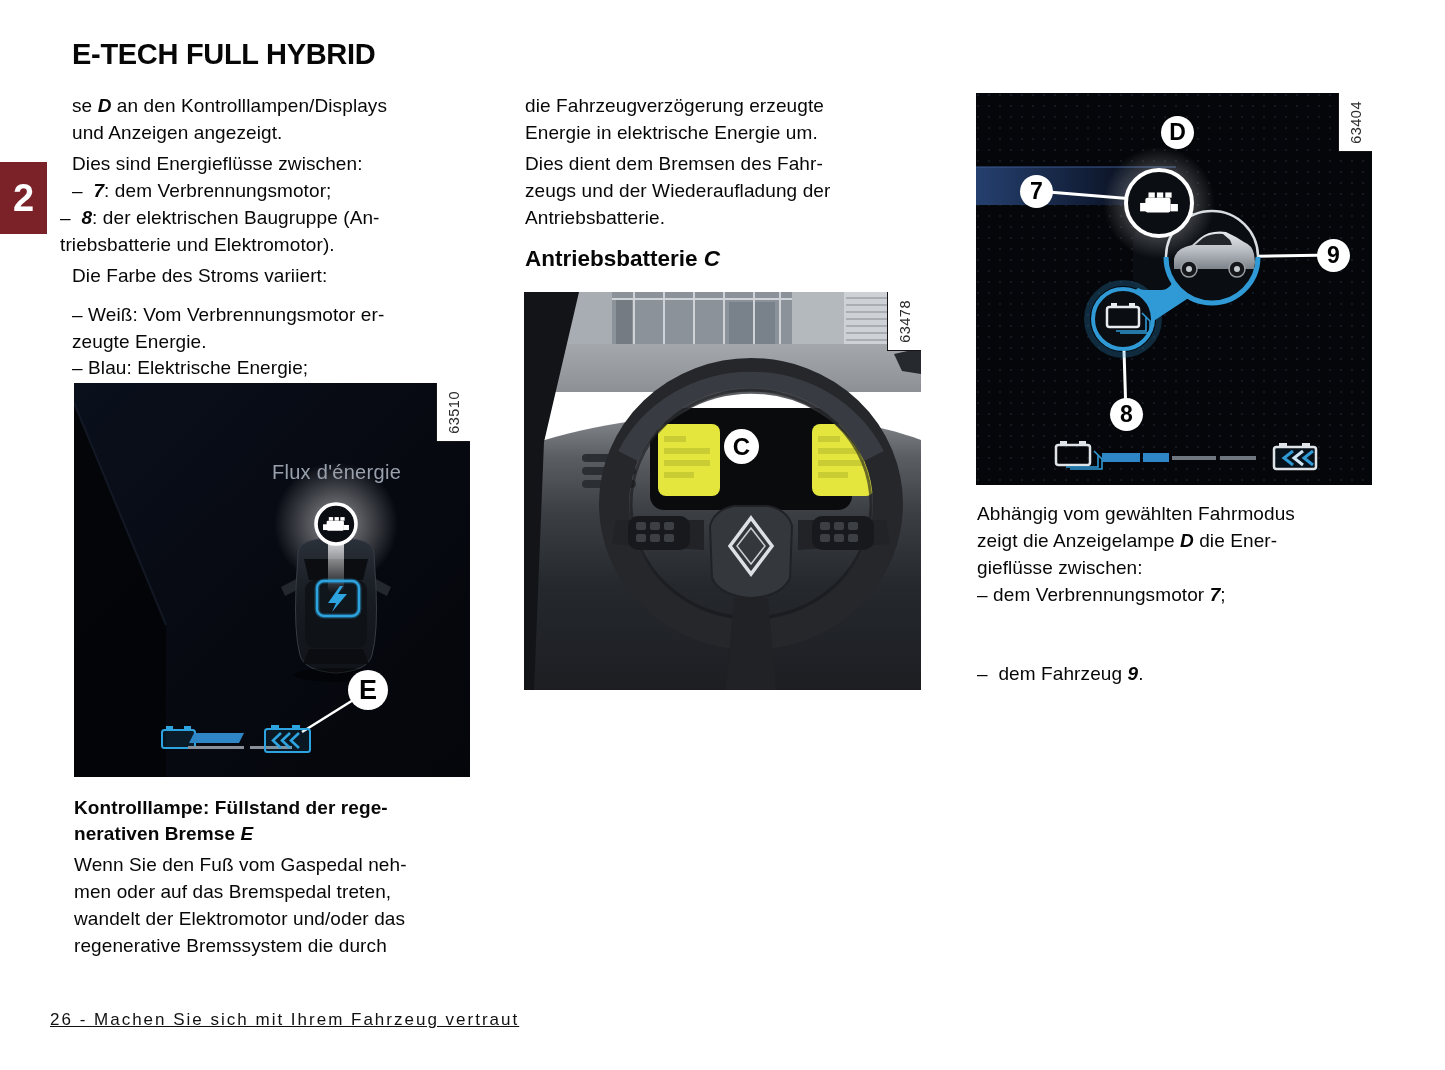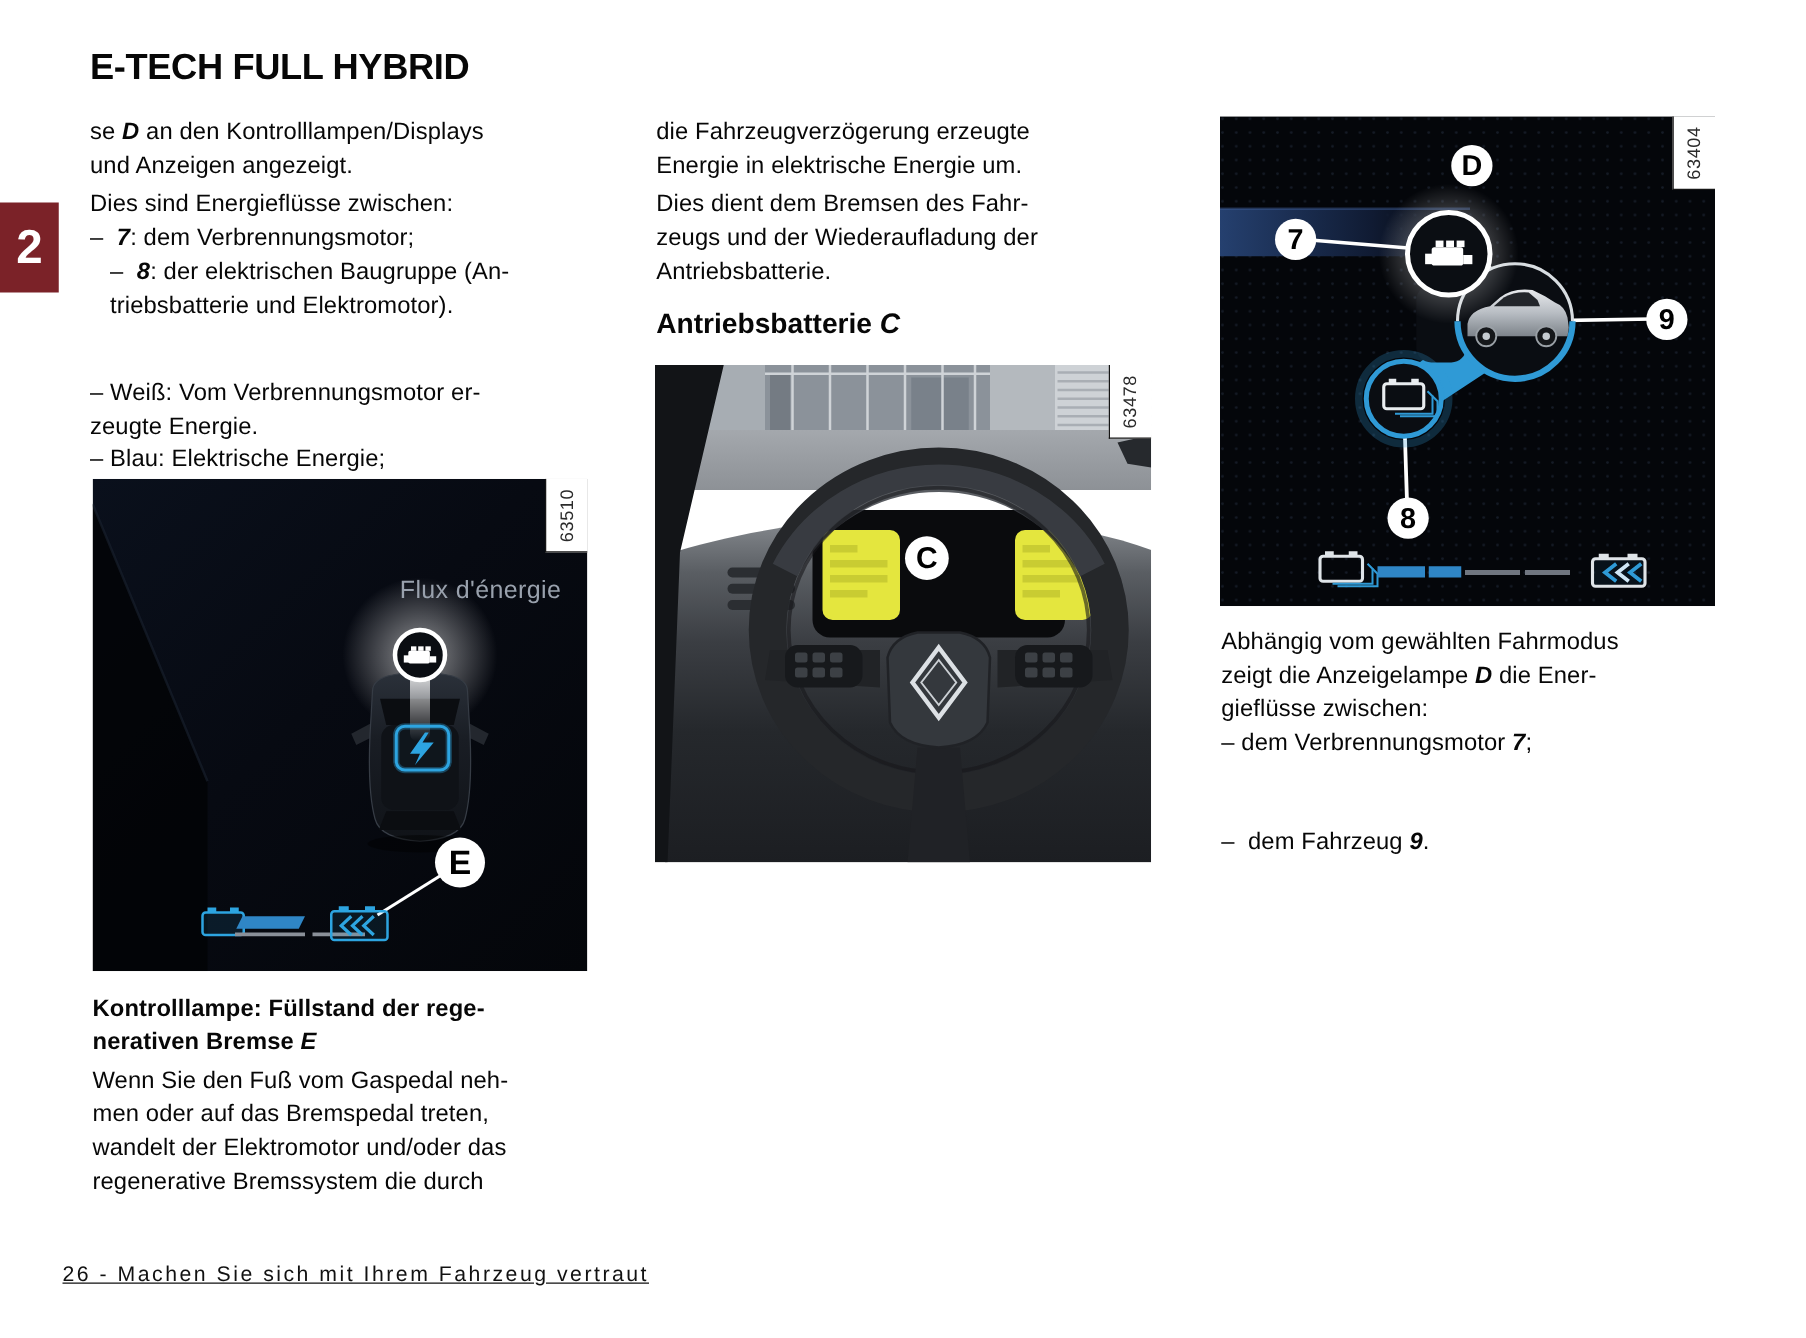"– 8: der elektrischen Baugruppe" div.abs { left: 88px -> 60px }
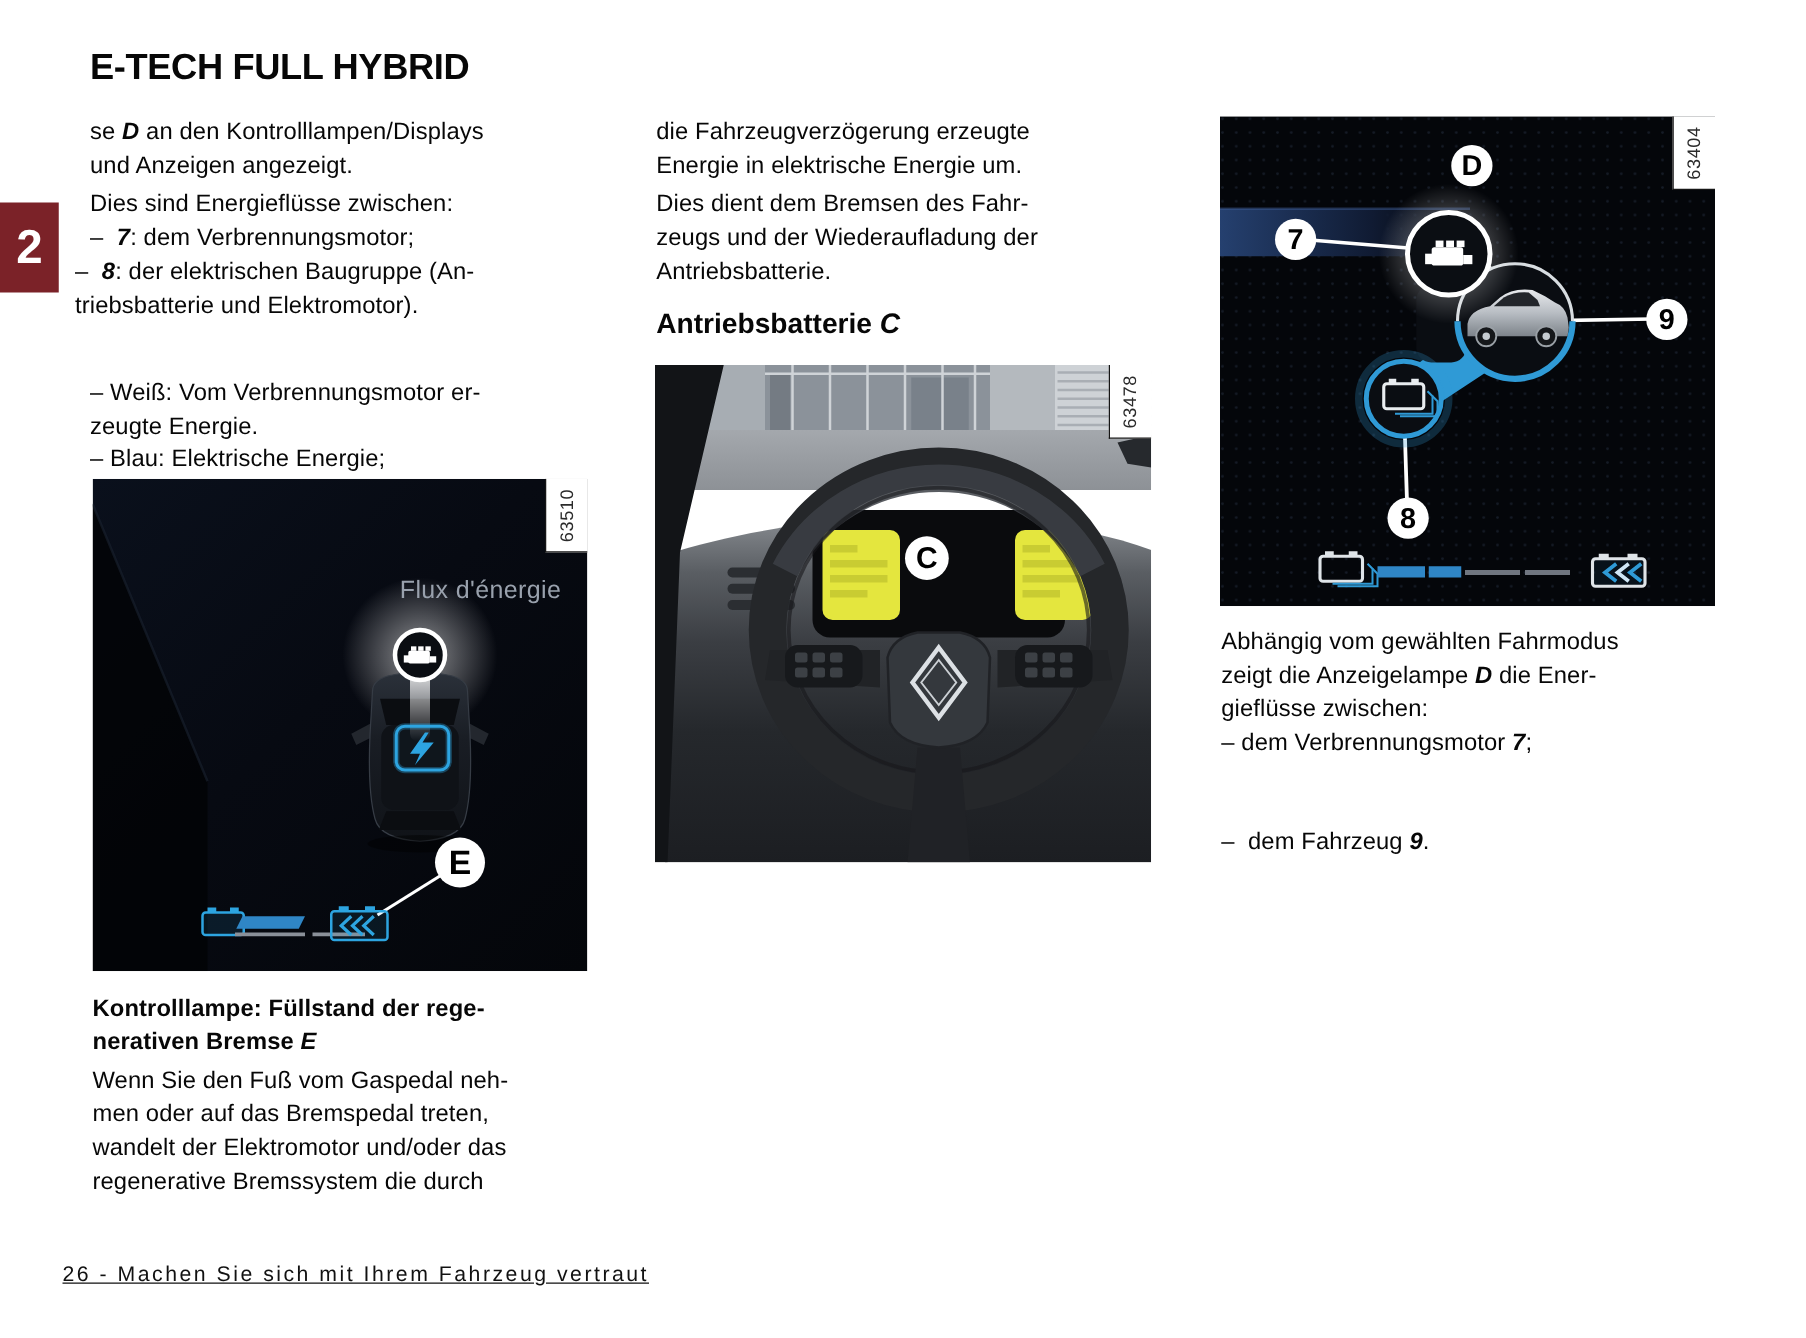"Die Farbe des Stroms variiert:" div.abs { html: none -> <div>Die Farbe des Stroms variiert:</div> }
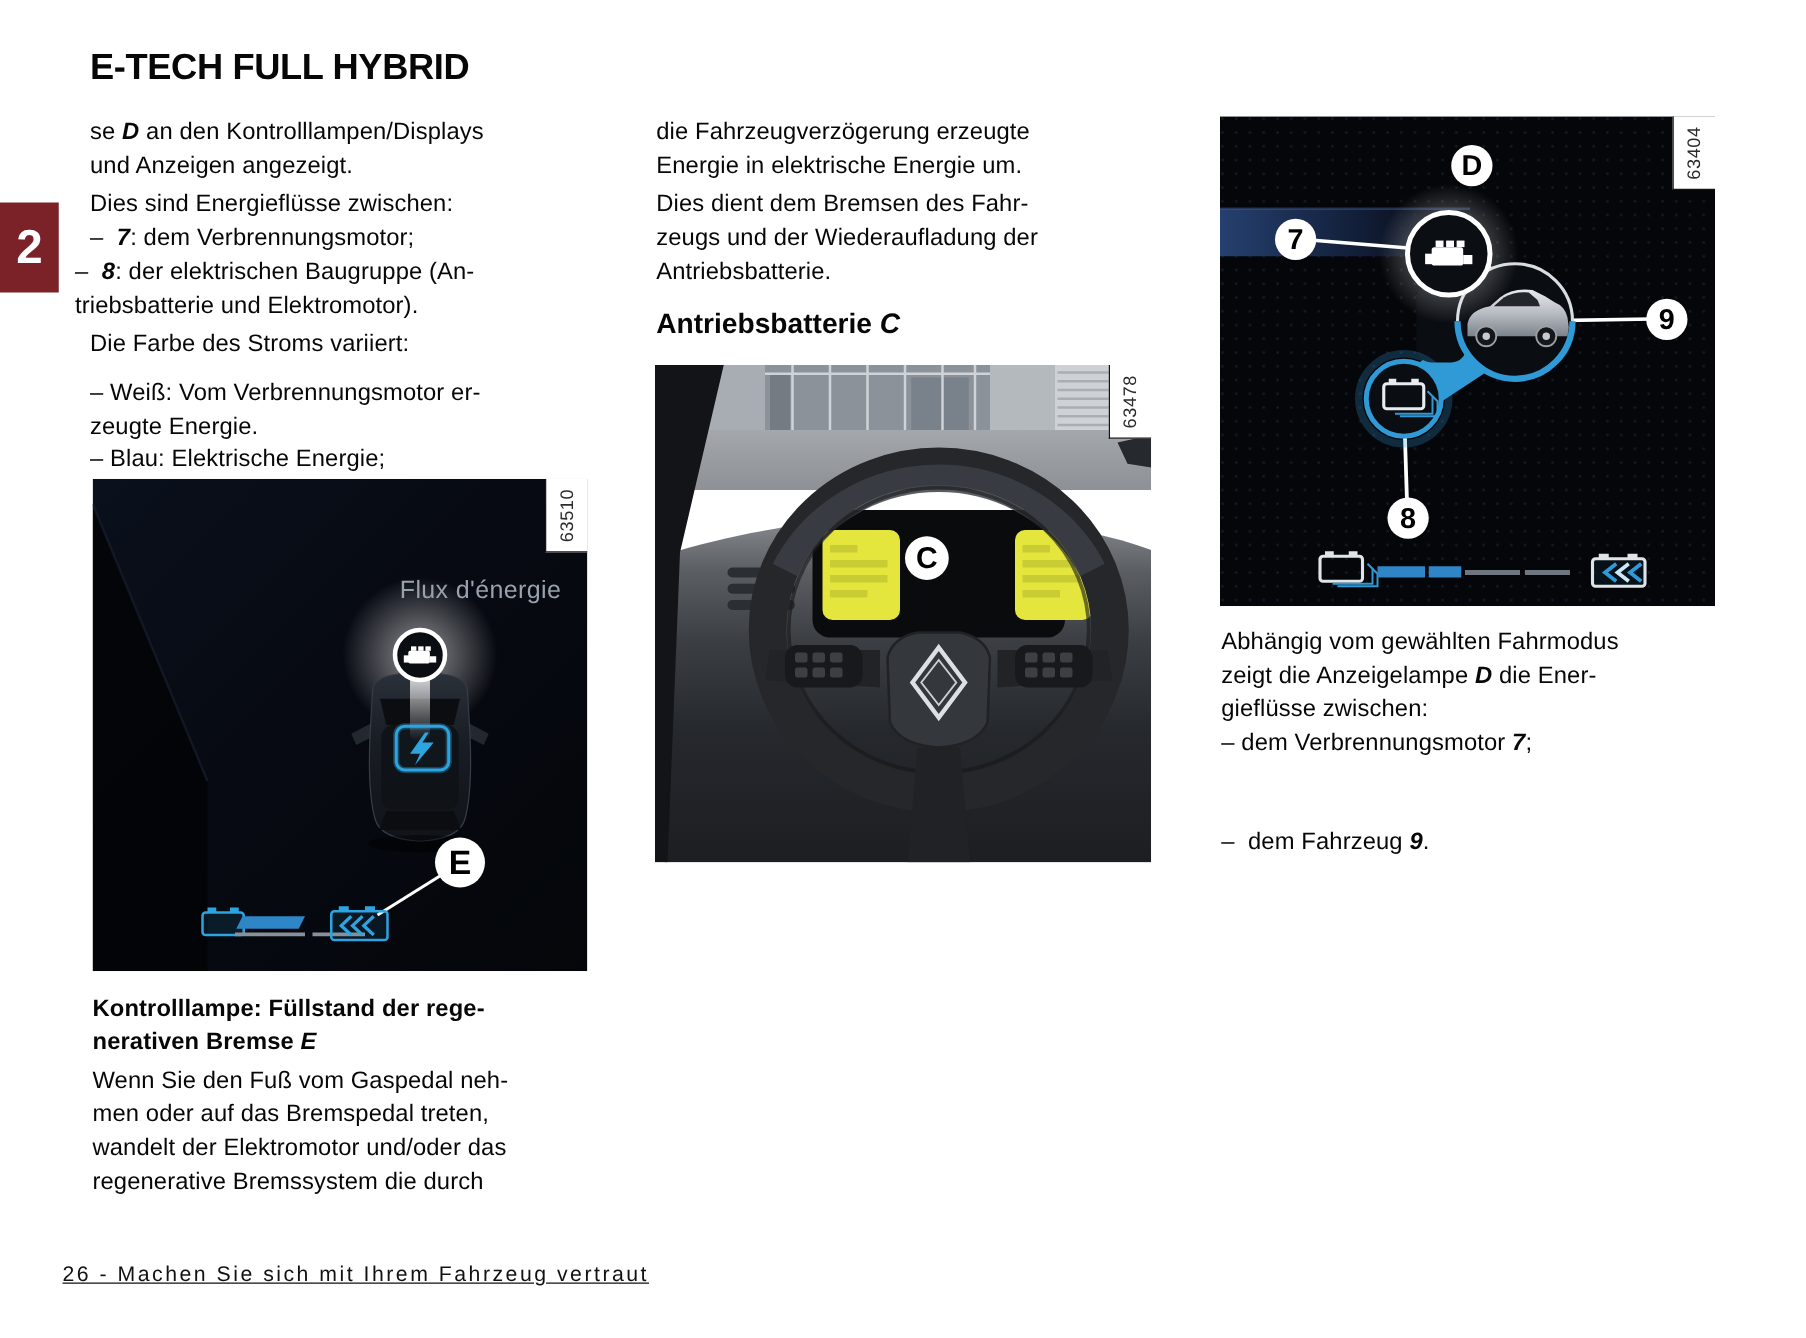"Flux d'énergie" #flux-title { text-align: right -> center }
